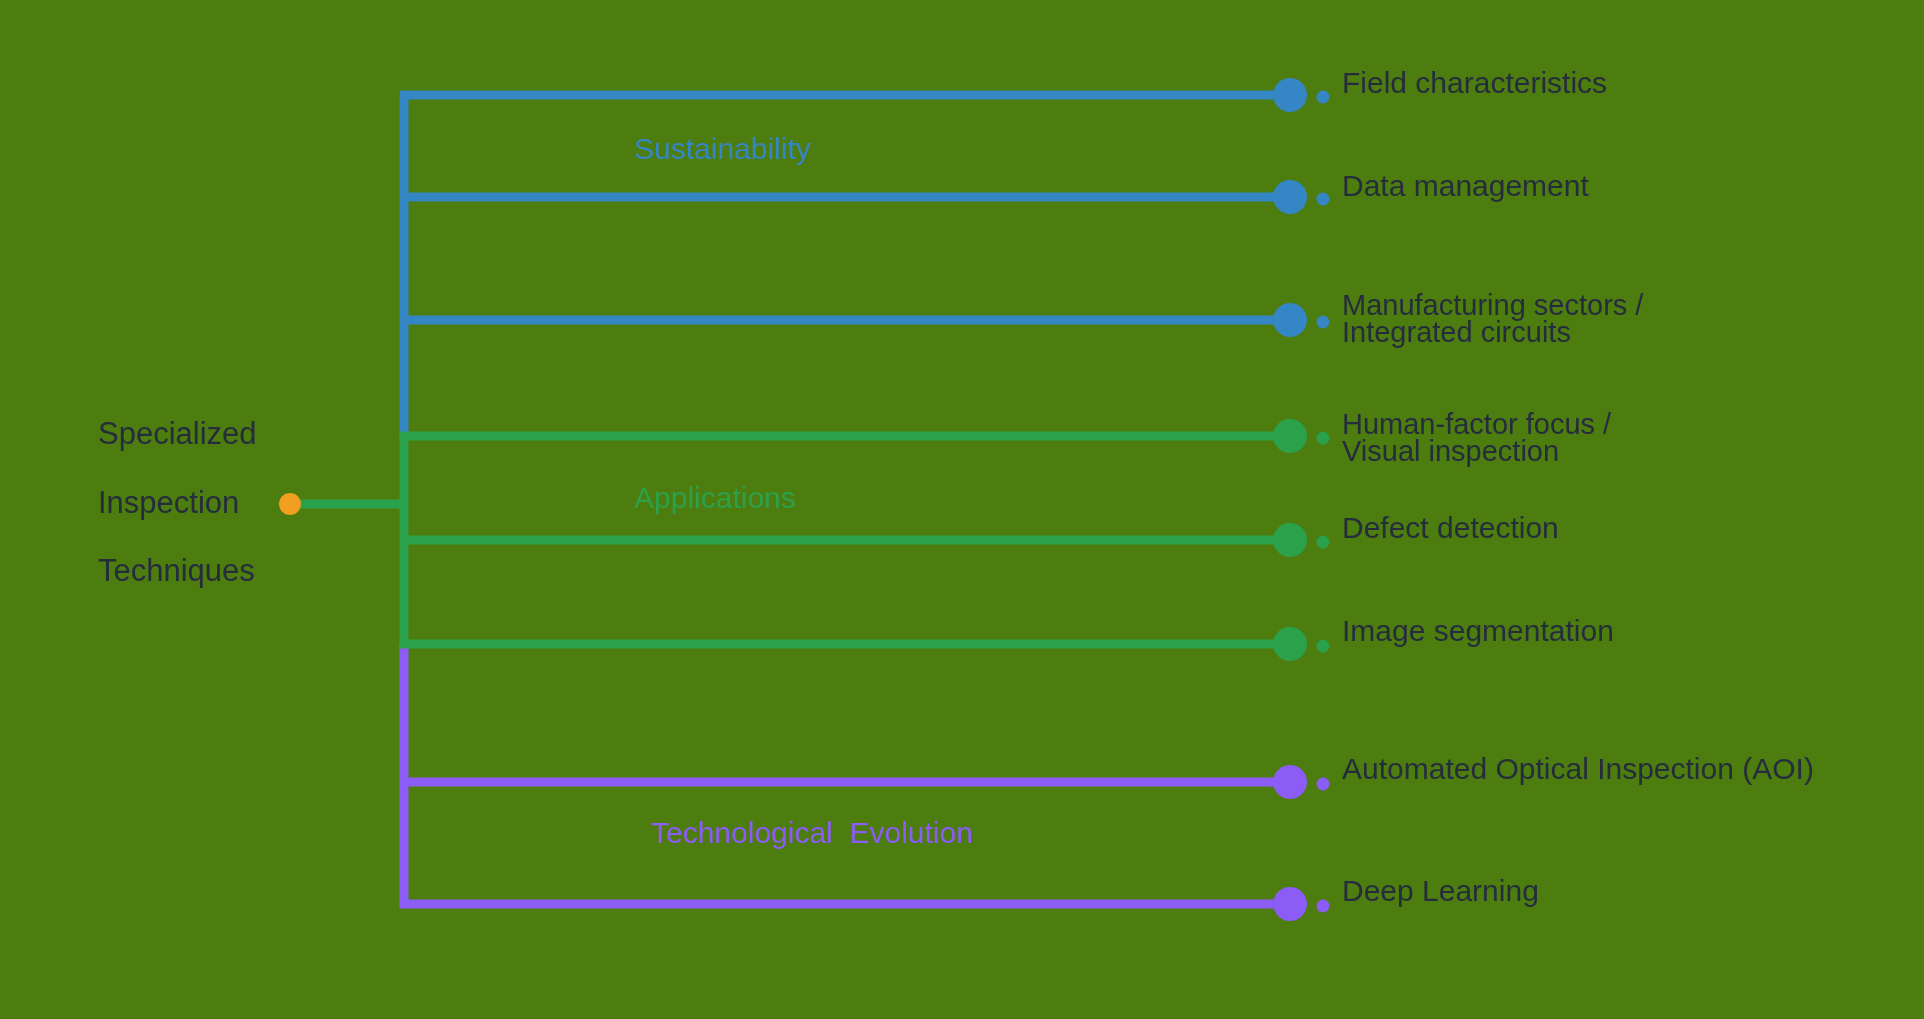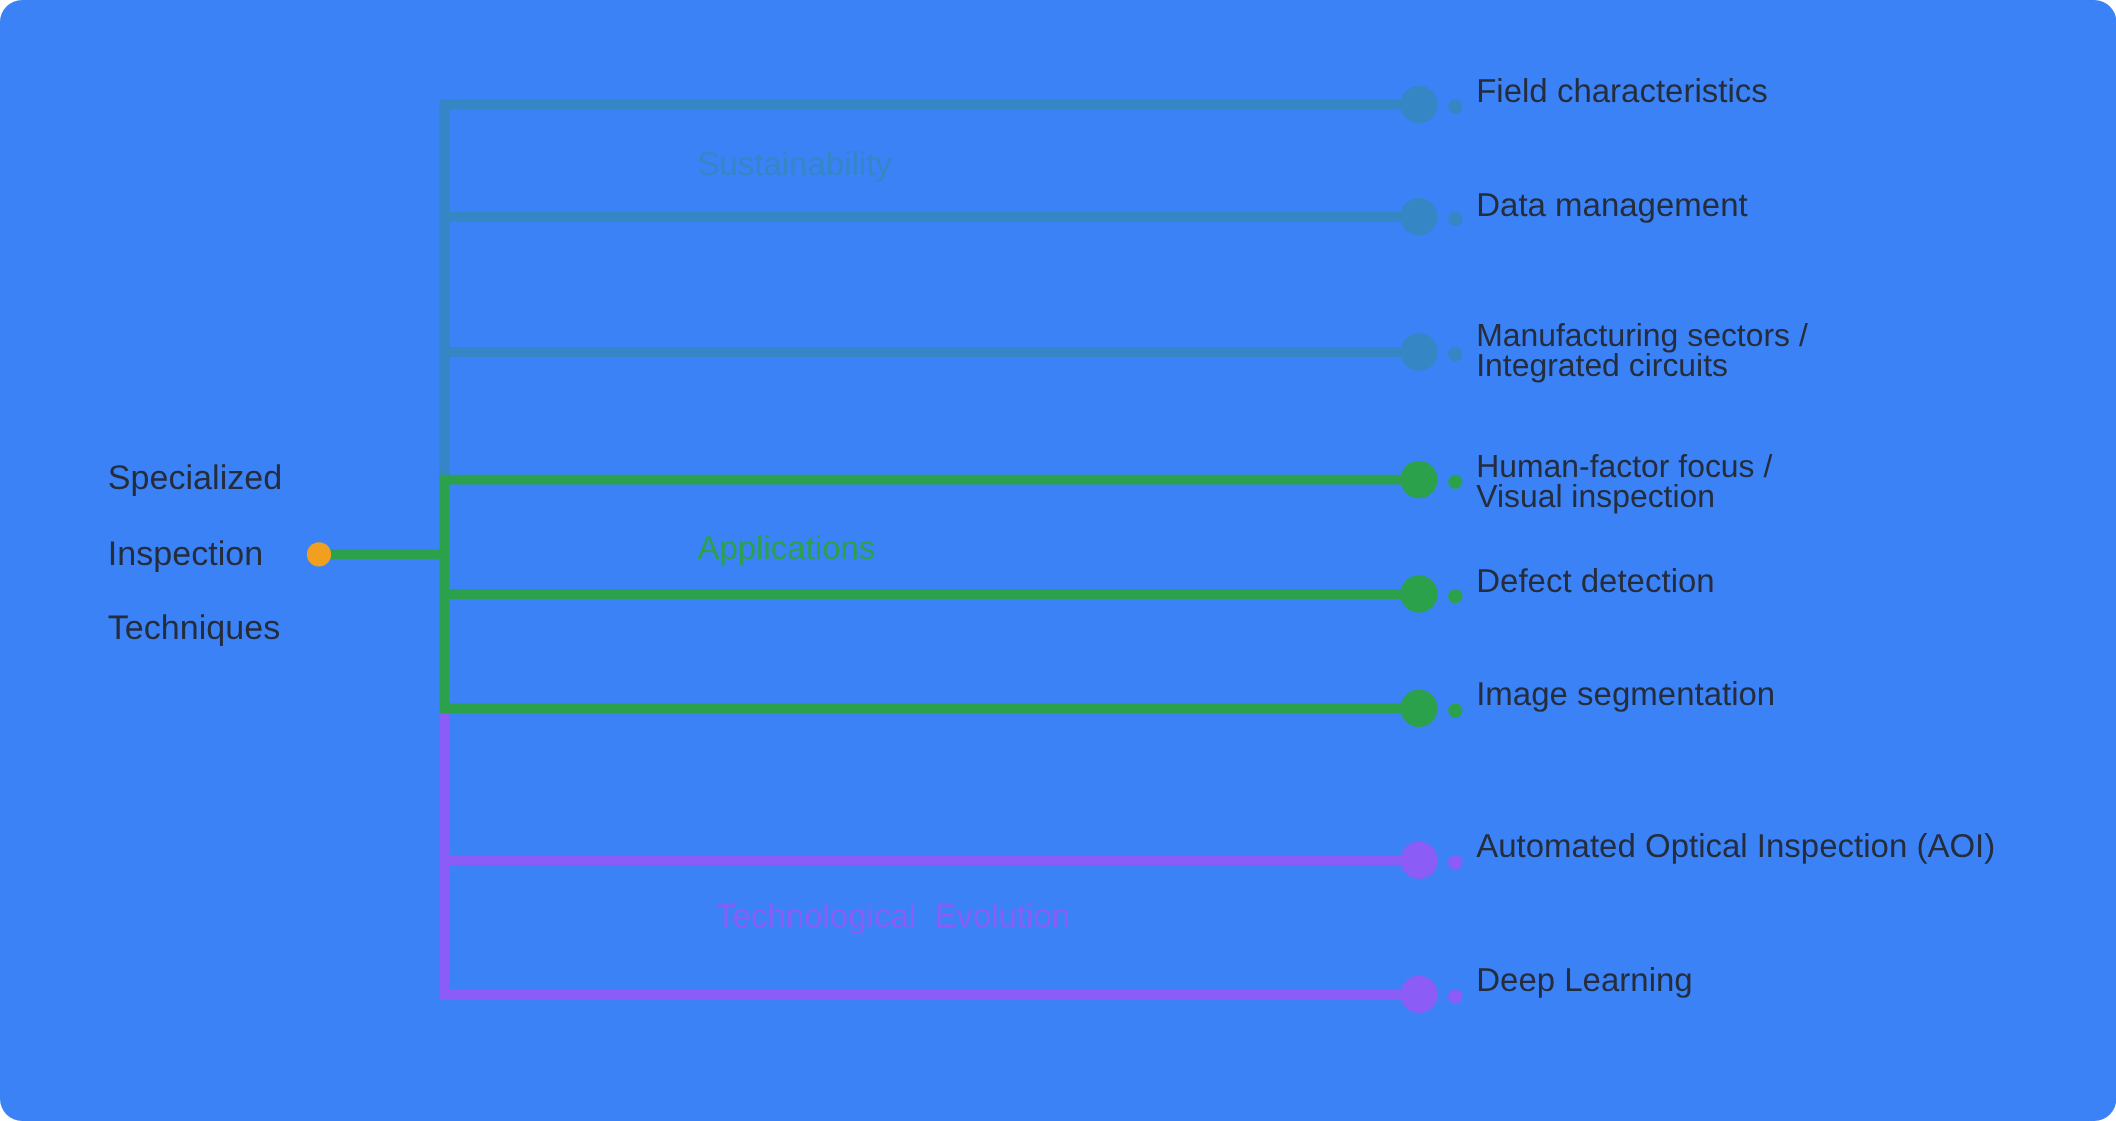"Field characteristics" #diagram-root { background: #3b82f6 -> #4d7c0f; border-radius: 20px -> none }
